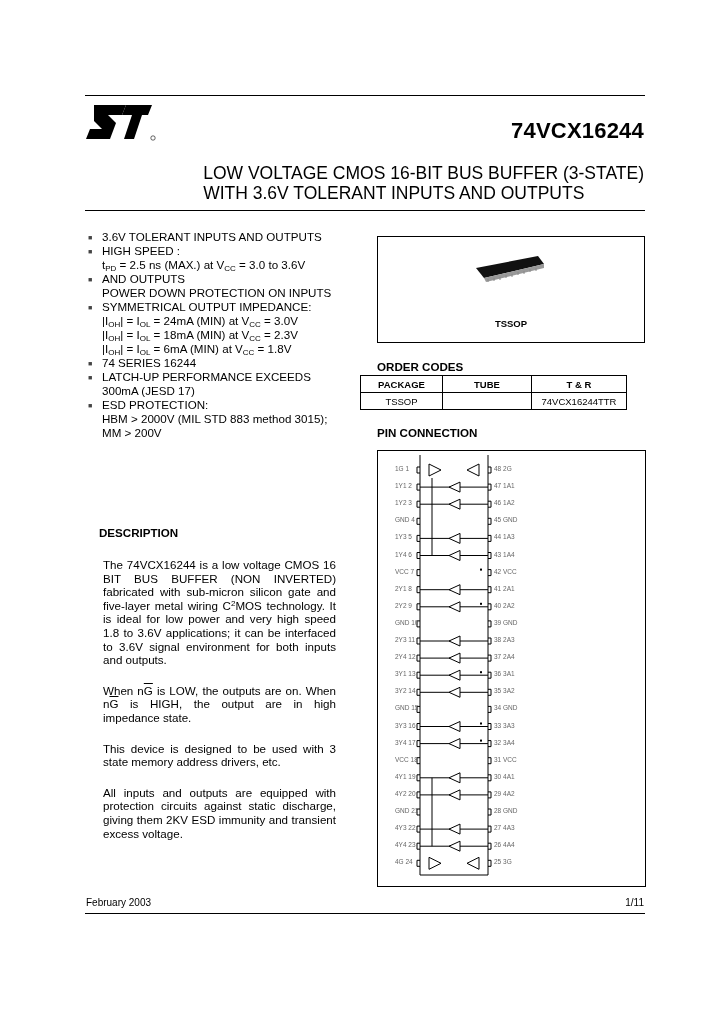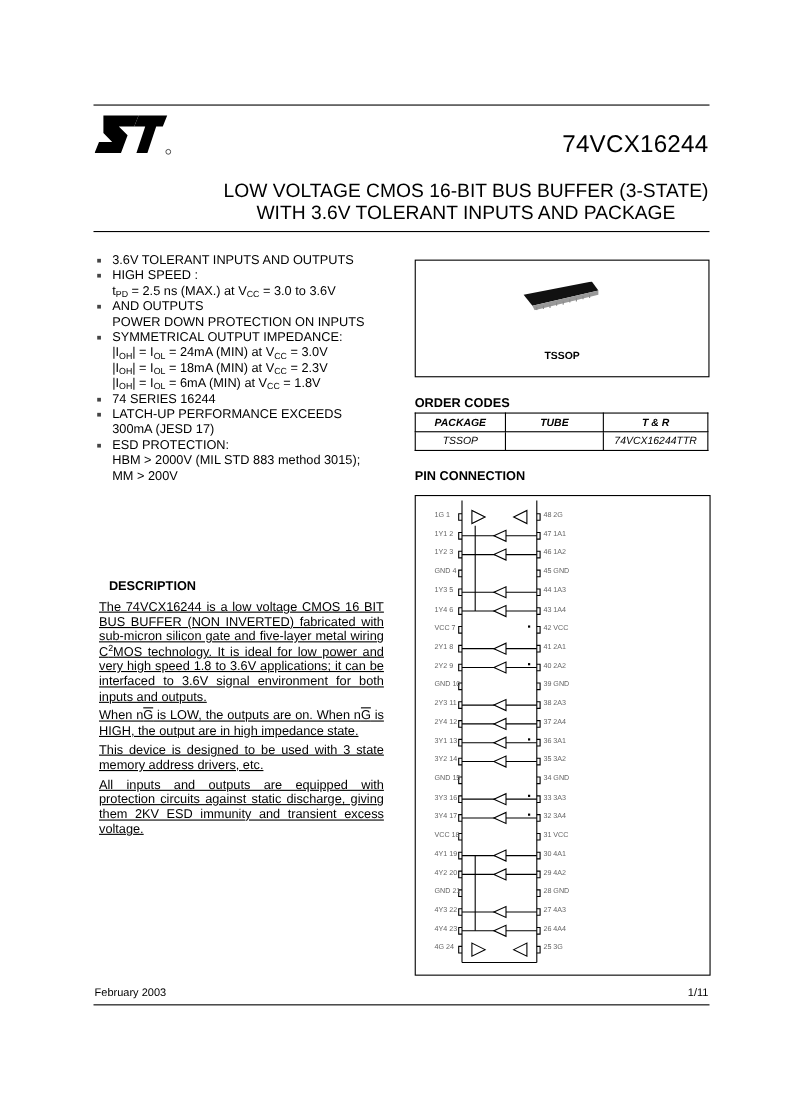"74VCX16244" .part { font-weight: normal -> bold }
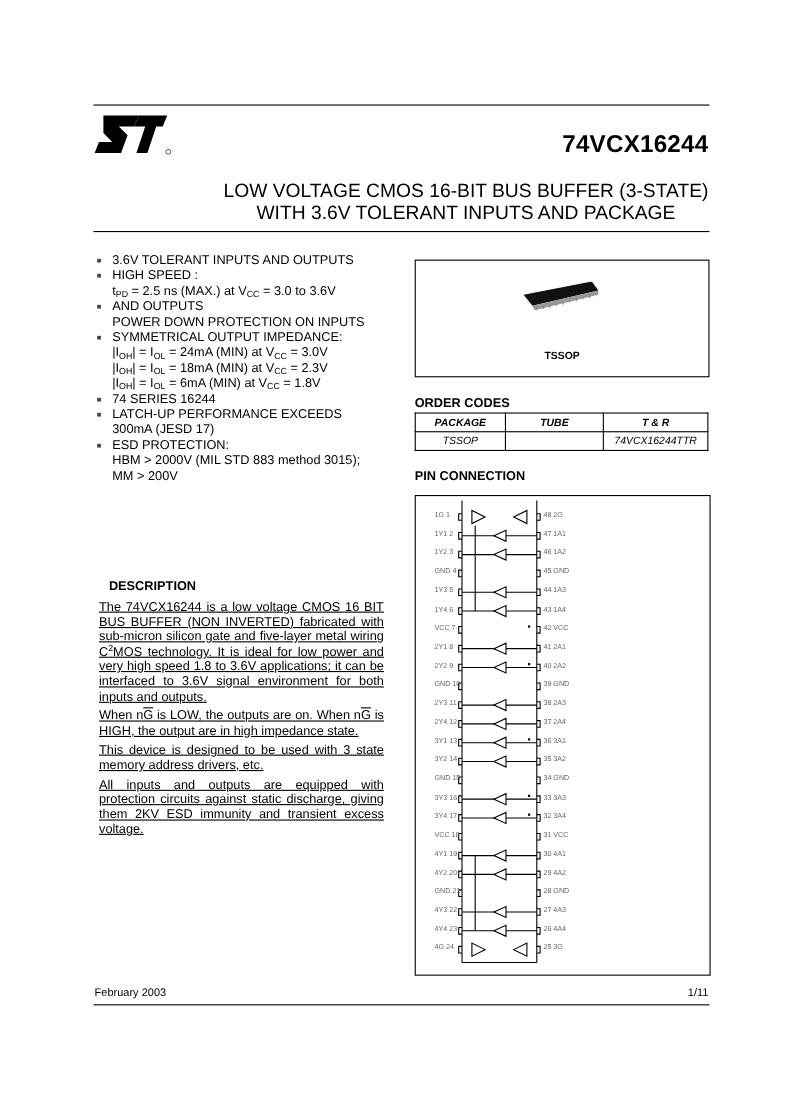"LOW VOLTAGE CMOS 16-BIT BUS" .subtitle { text-align: center -> left }
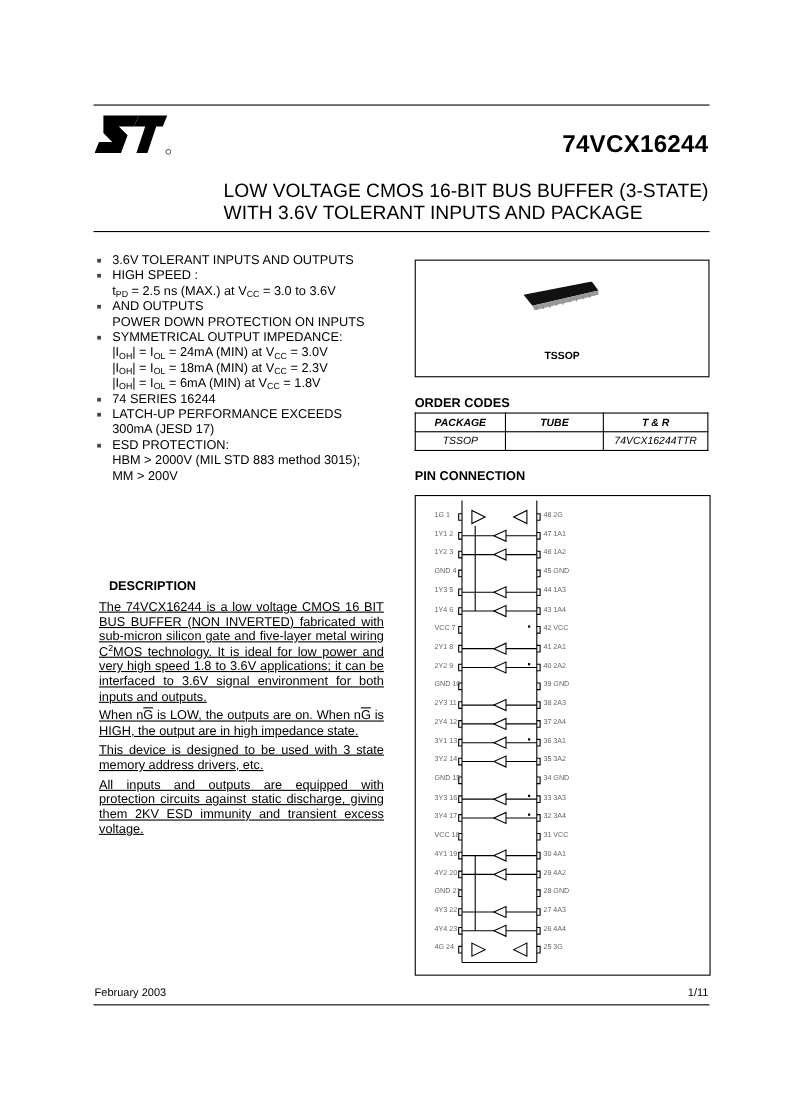"WITH 3.6V TOLERANT INPUTS AND" div { text: PACKAGE -> OUTPUTS }
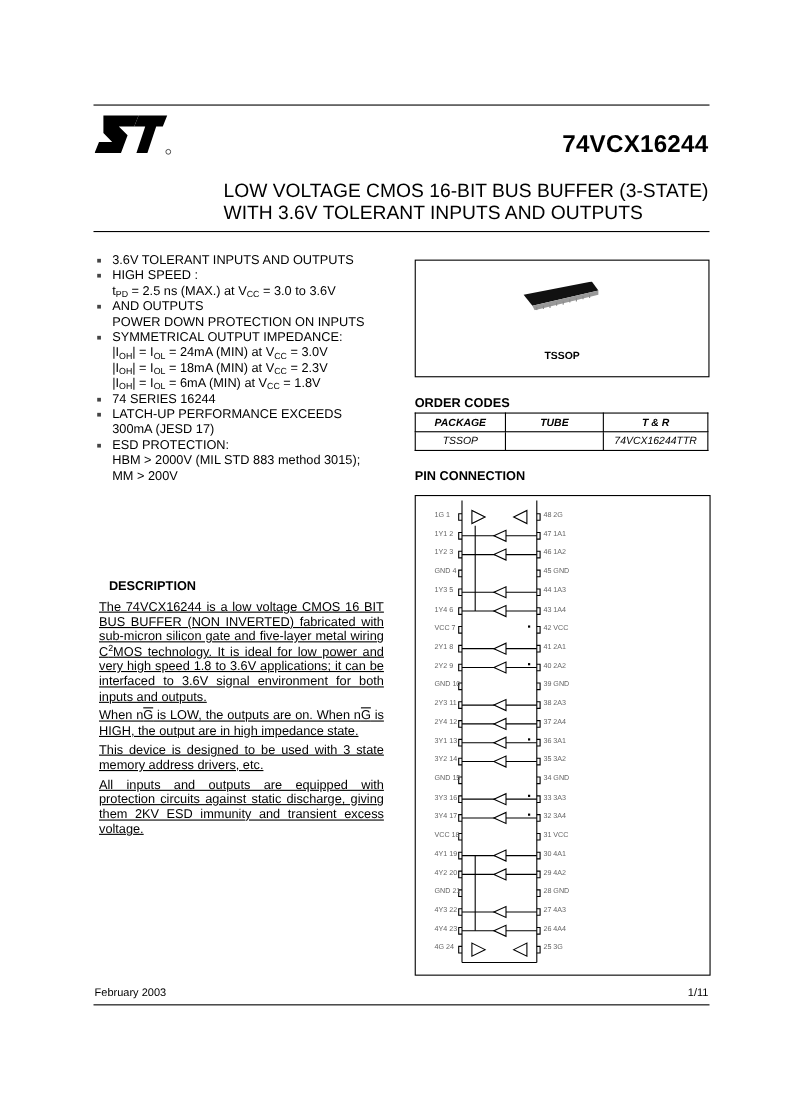"PACKAGE" table.oc { font-style: italic -> none; left: 377px -> 360px }
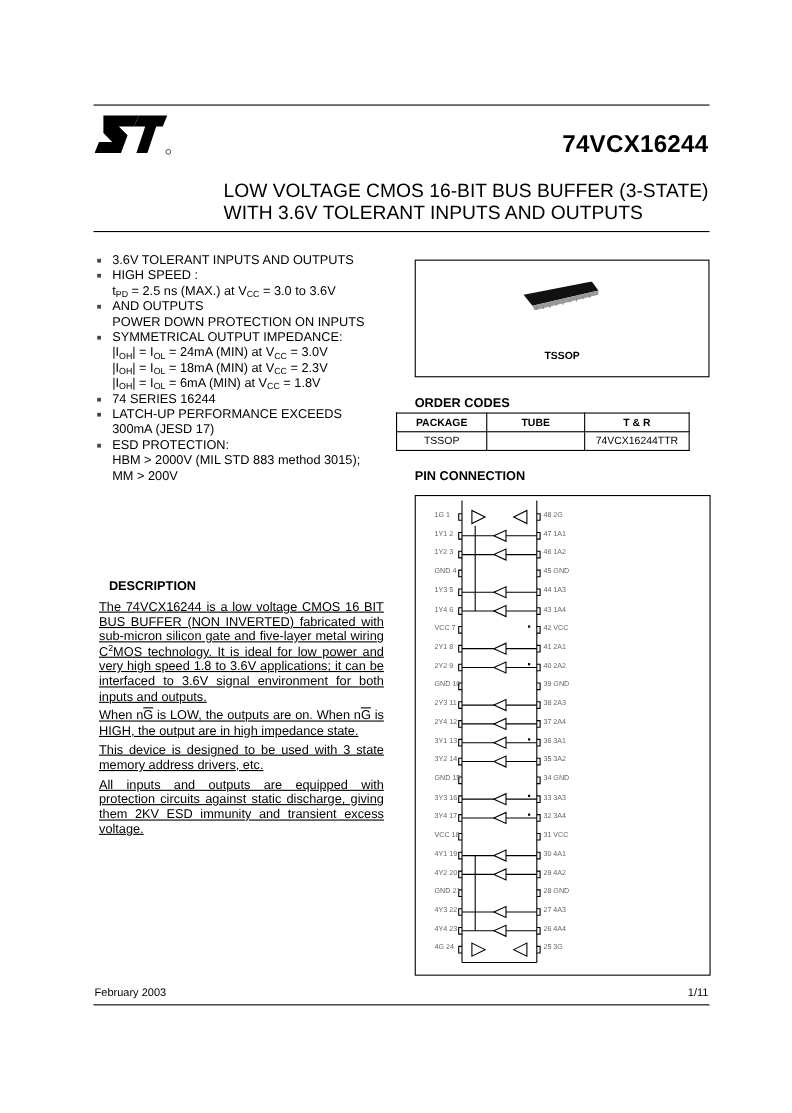"The 74VCX16244 is a low" .desc p { margin: 4px -> 17px; text-decoration: underline -> none }
